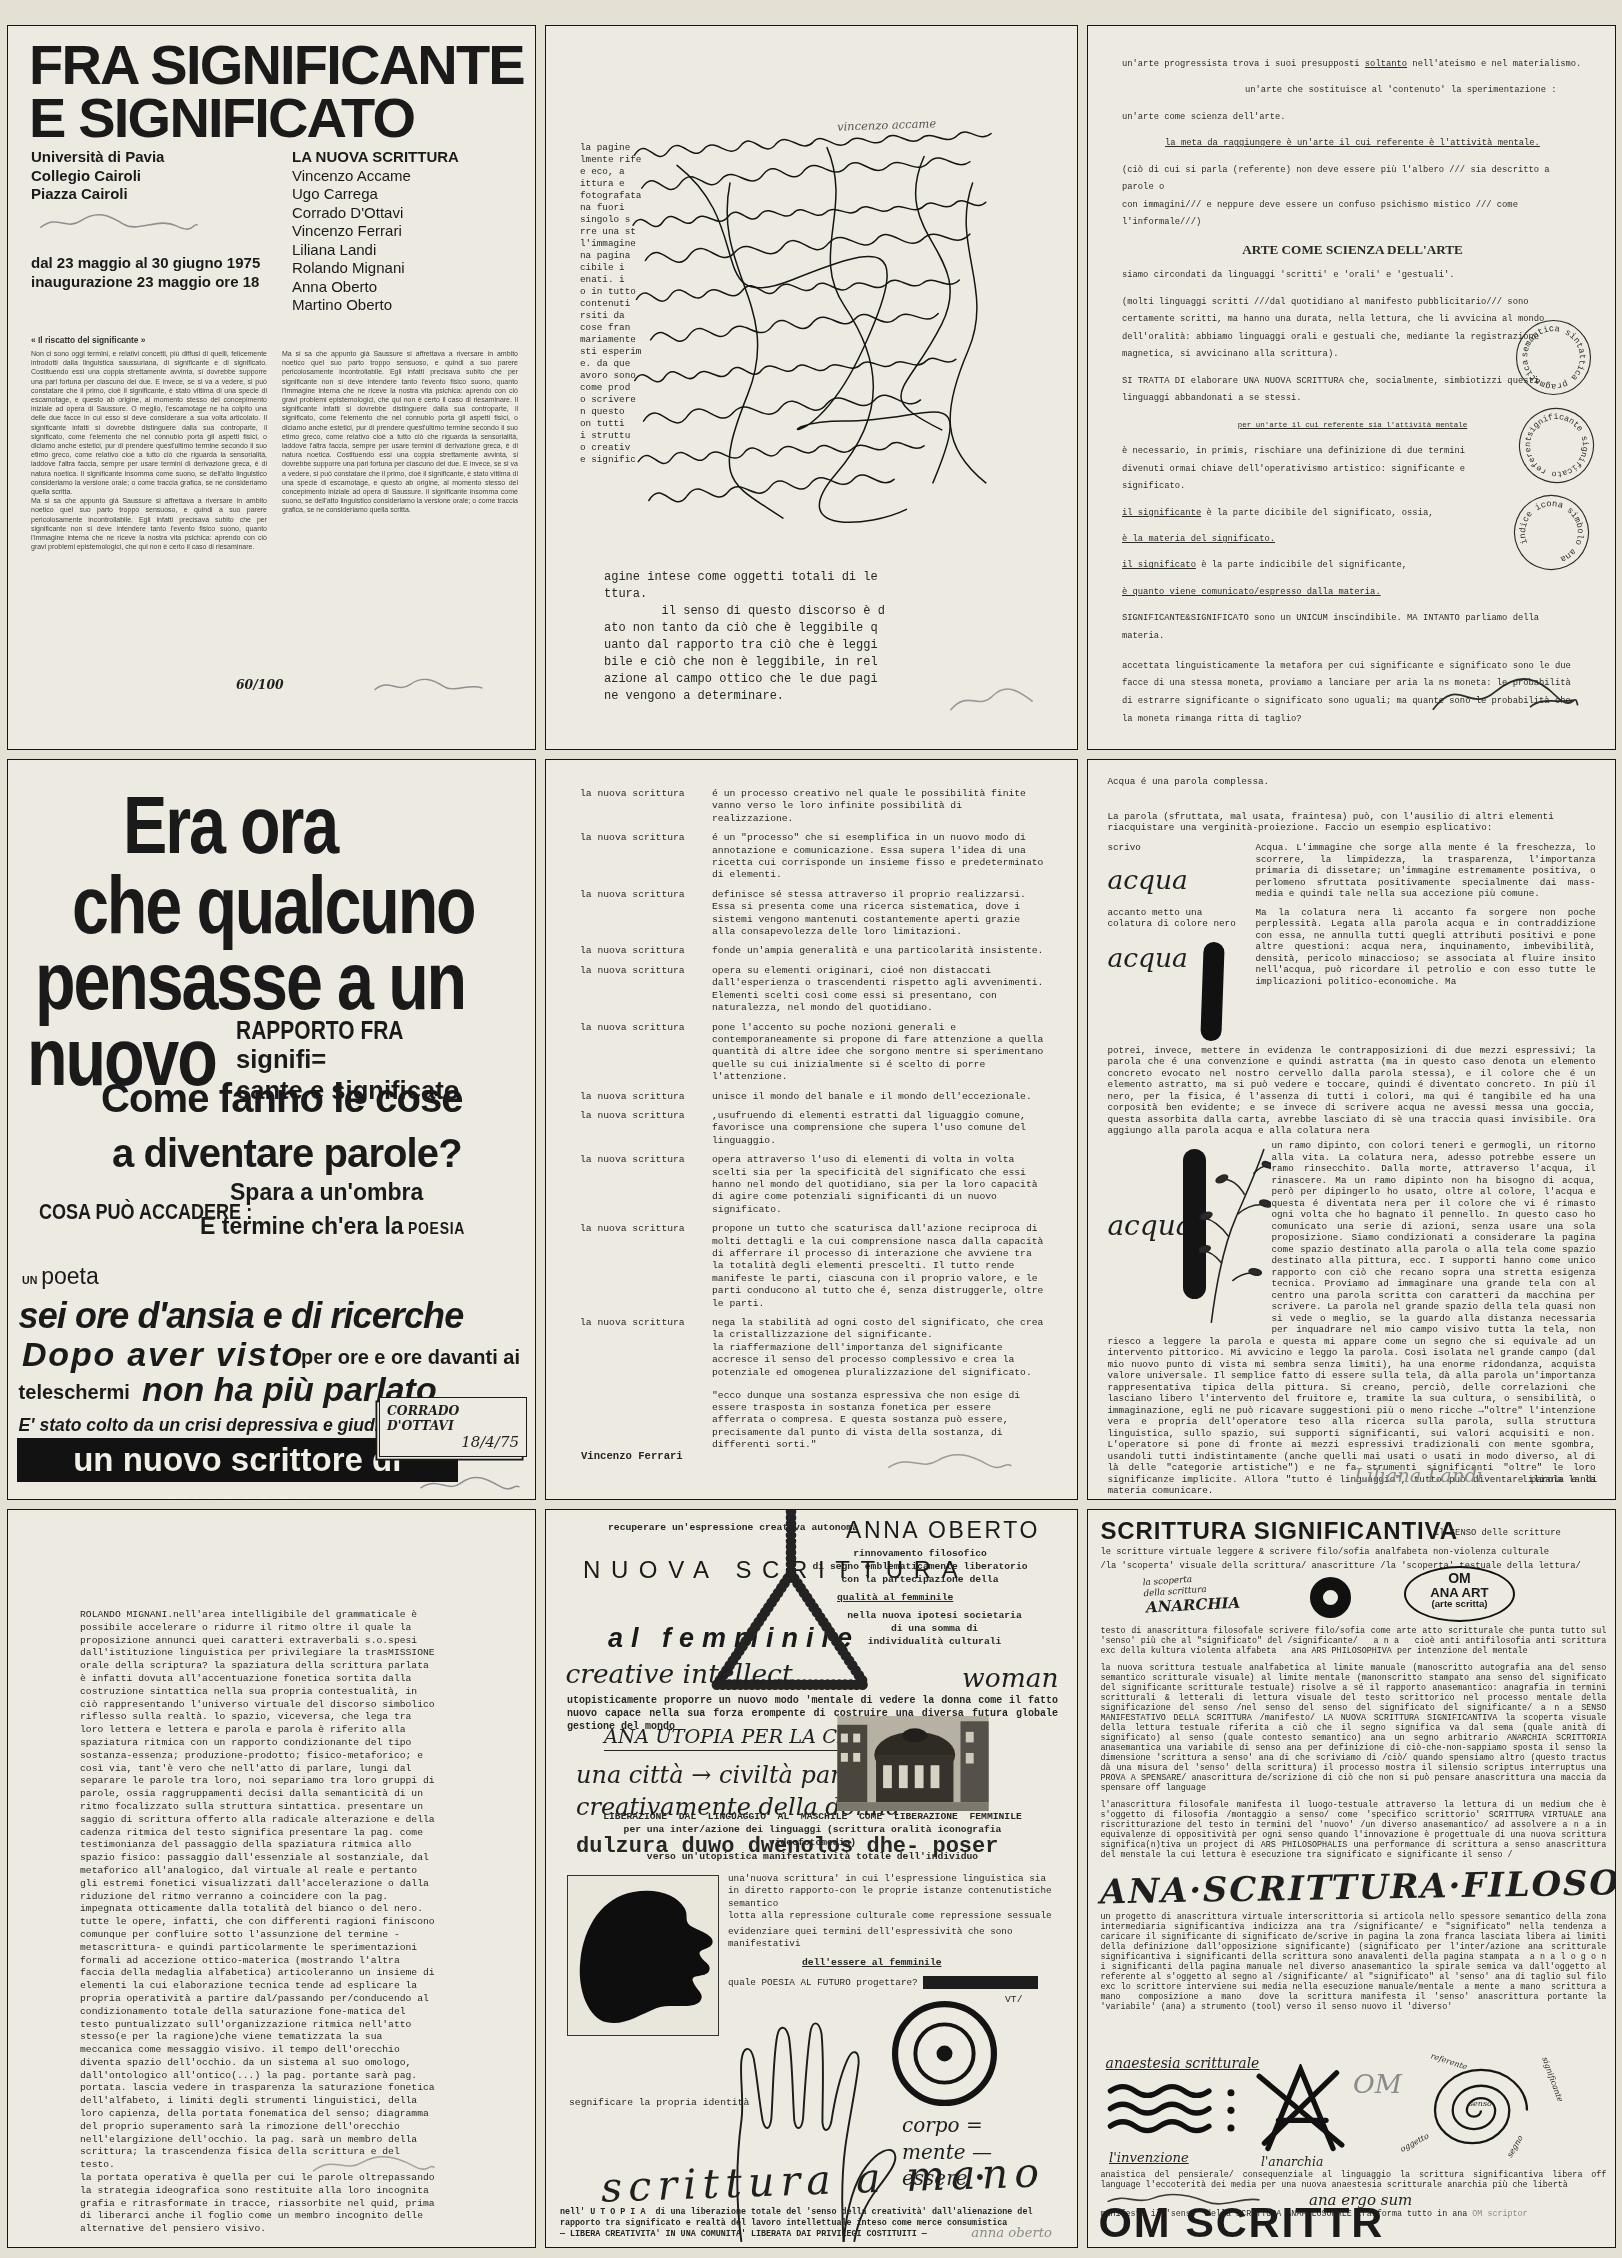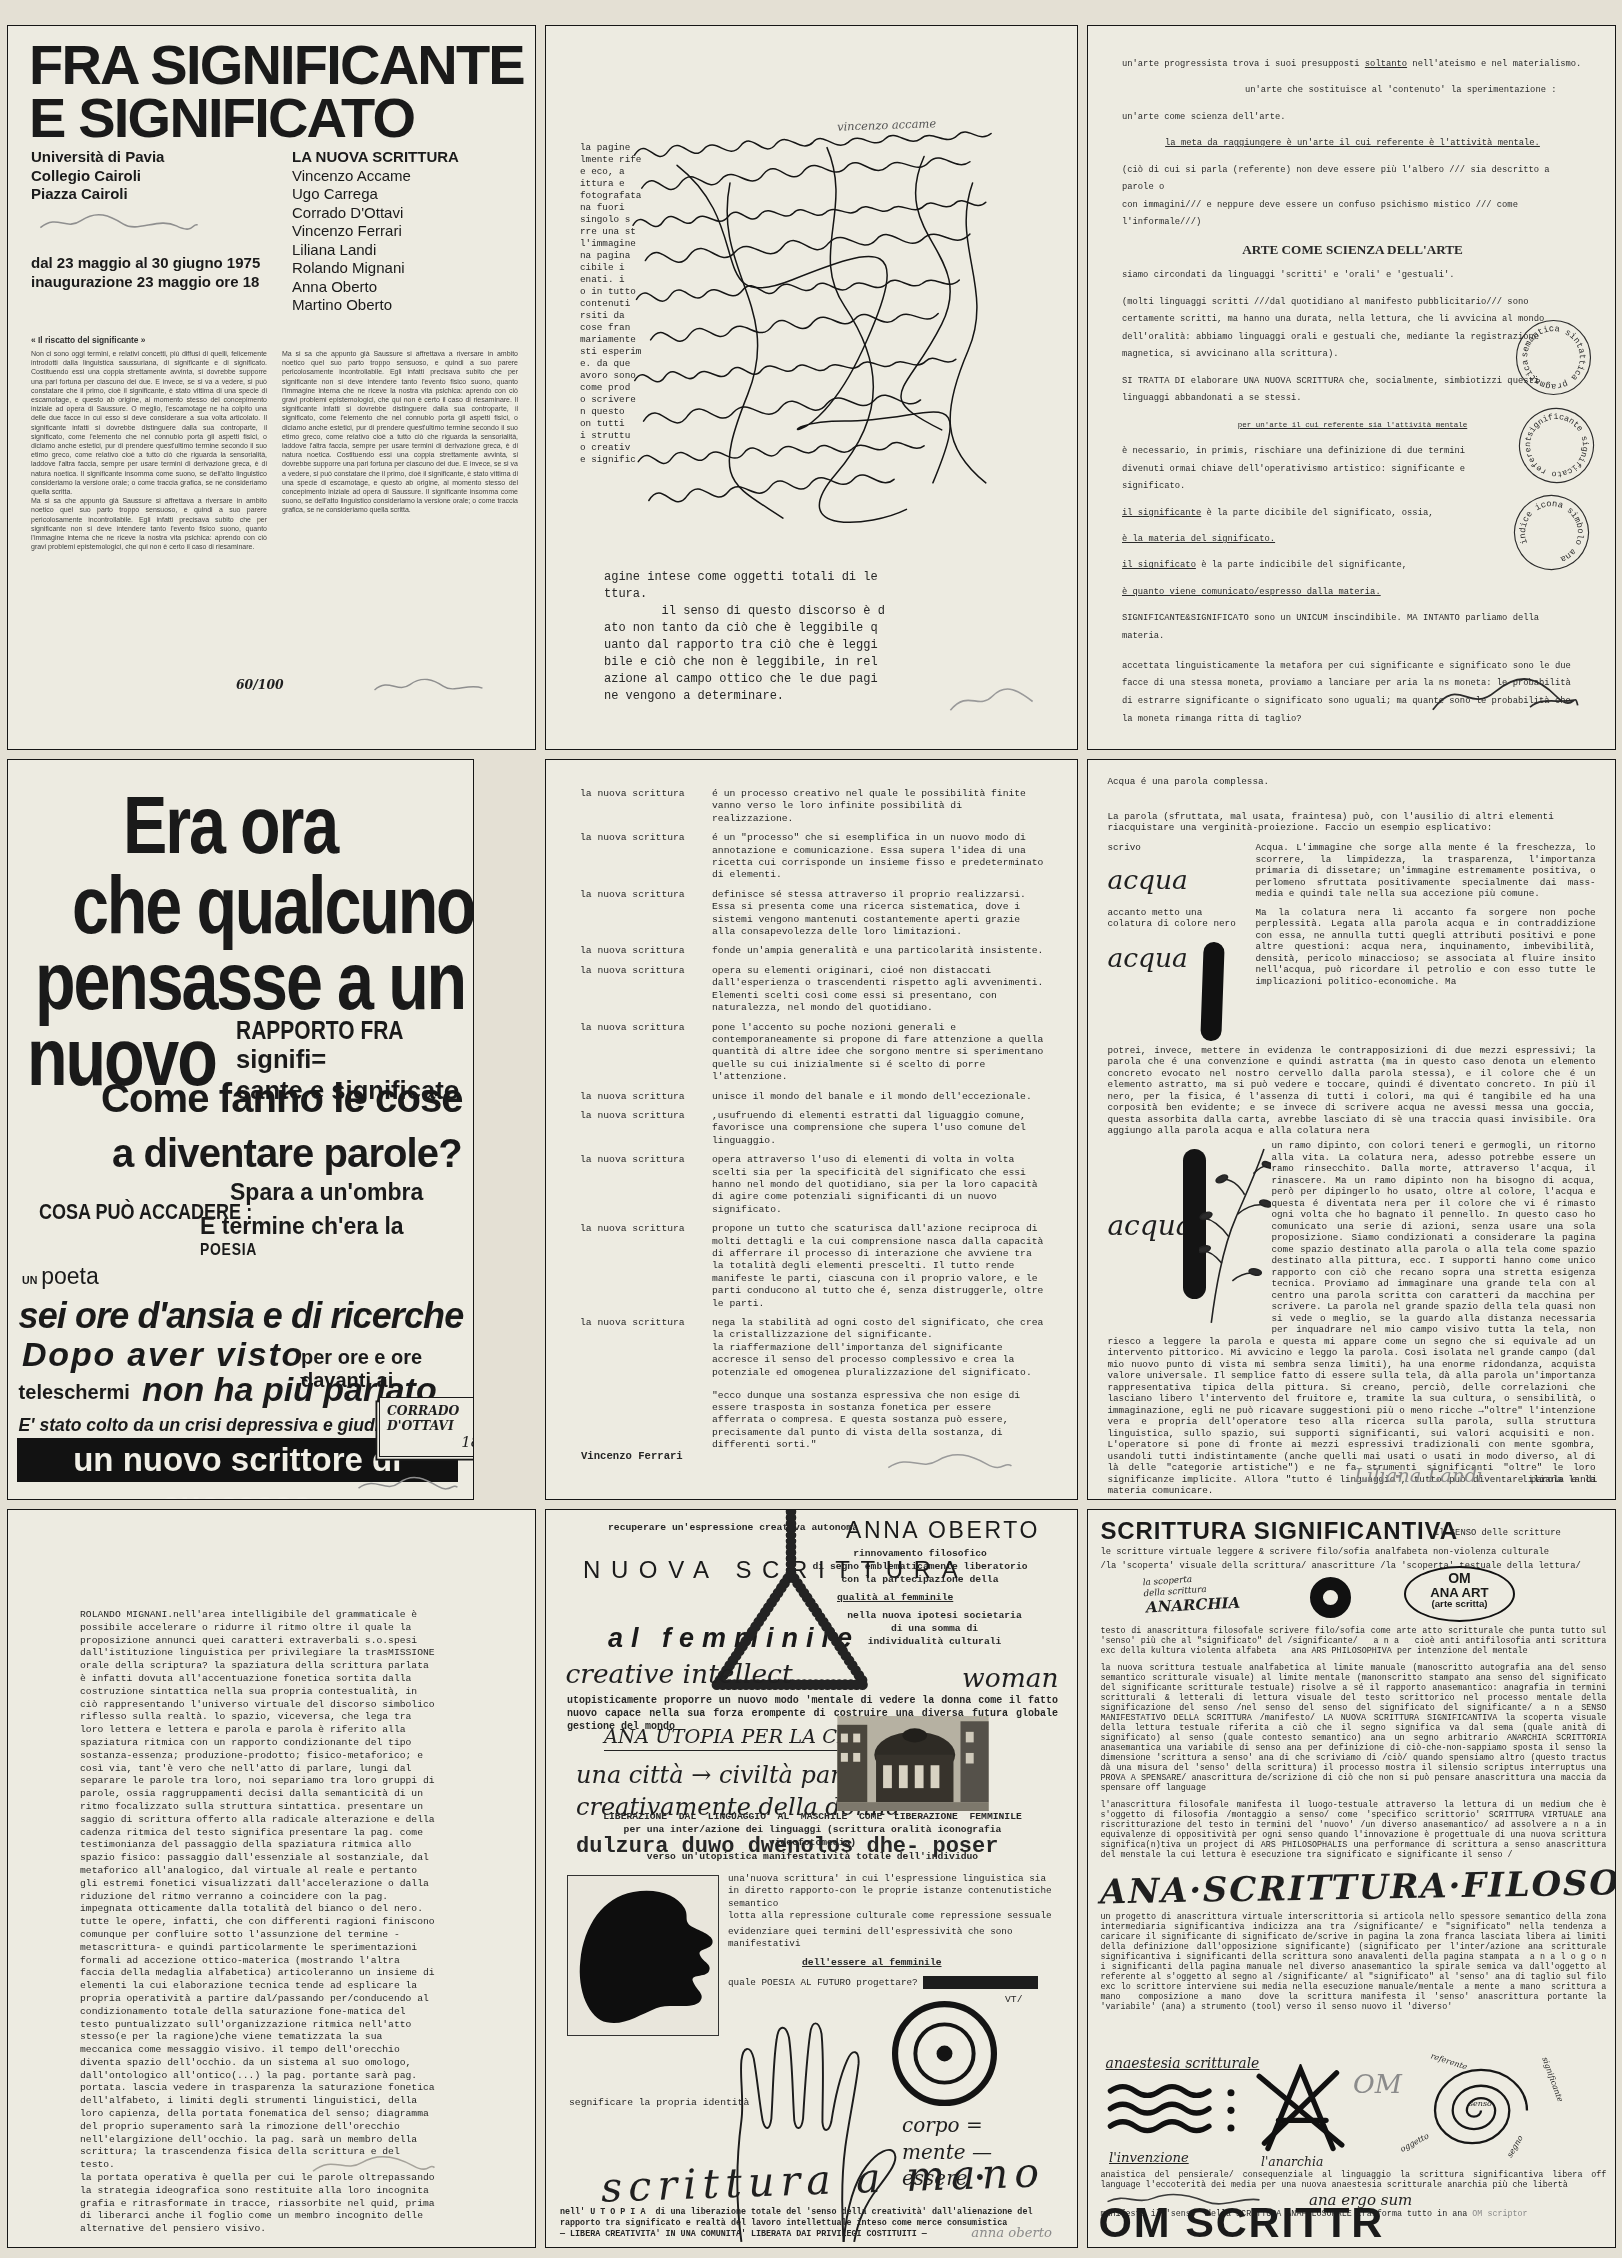"Era ora" #p4 { width: 467px -> 529px }
